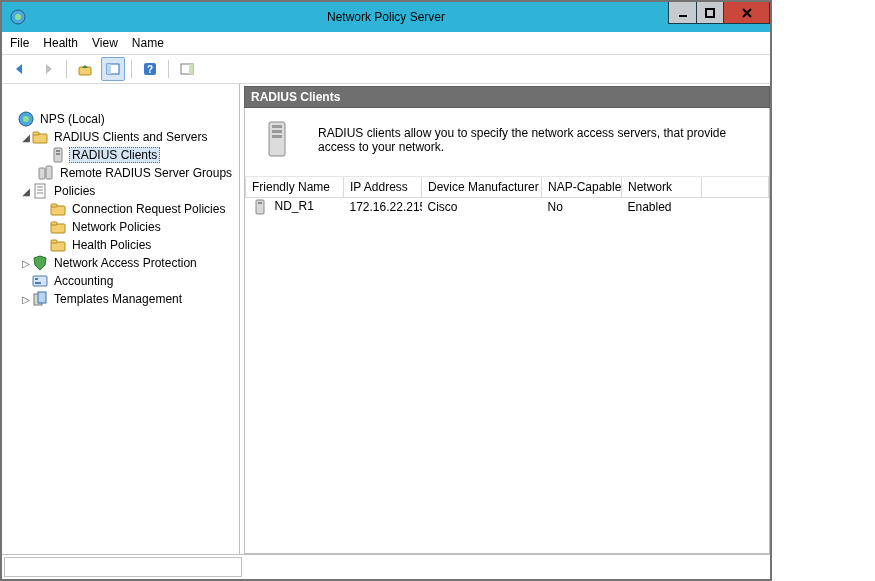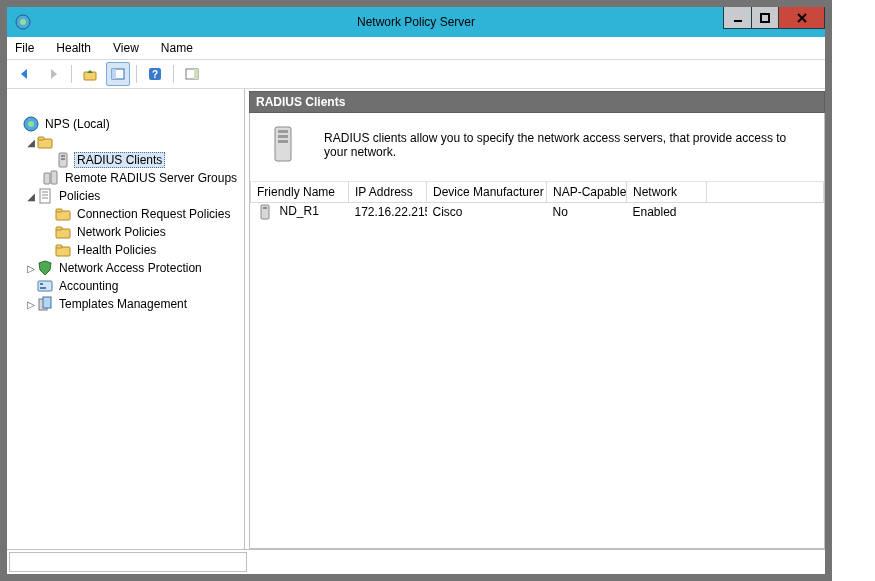"Network Policy Server" .window { border: 7px solid #737373 -> 2px solid #737373; width: 832px -> 772px }
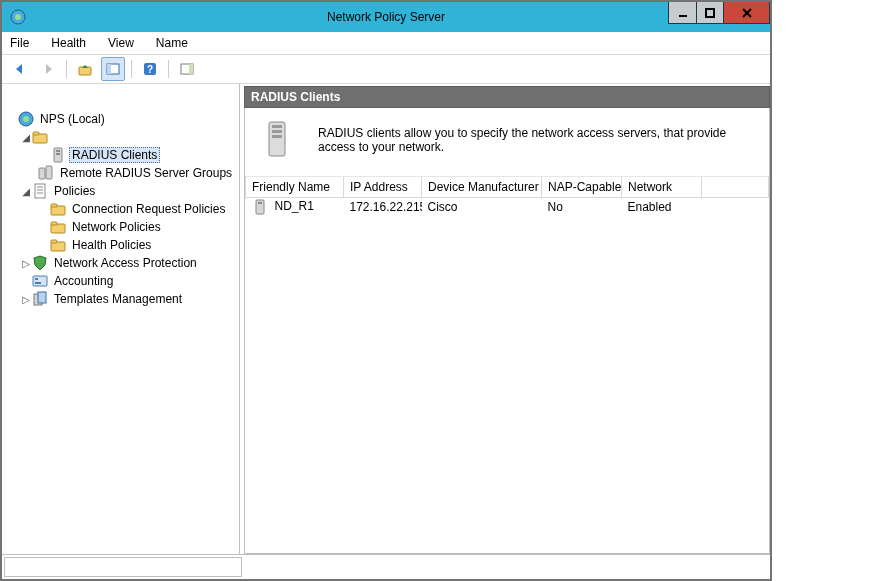"File" .menubar { gap: 22px -> 14px }
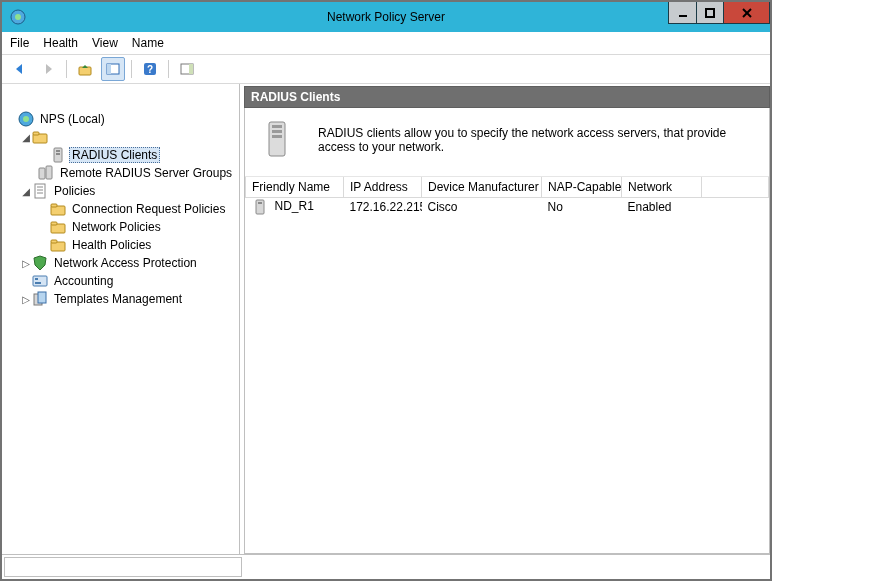"RADIUS Clients and Servers" span.lbl { html: none -> <span>RADIUS Clients and Servers</span> }
